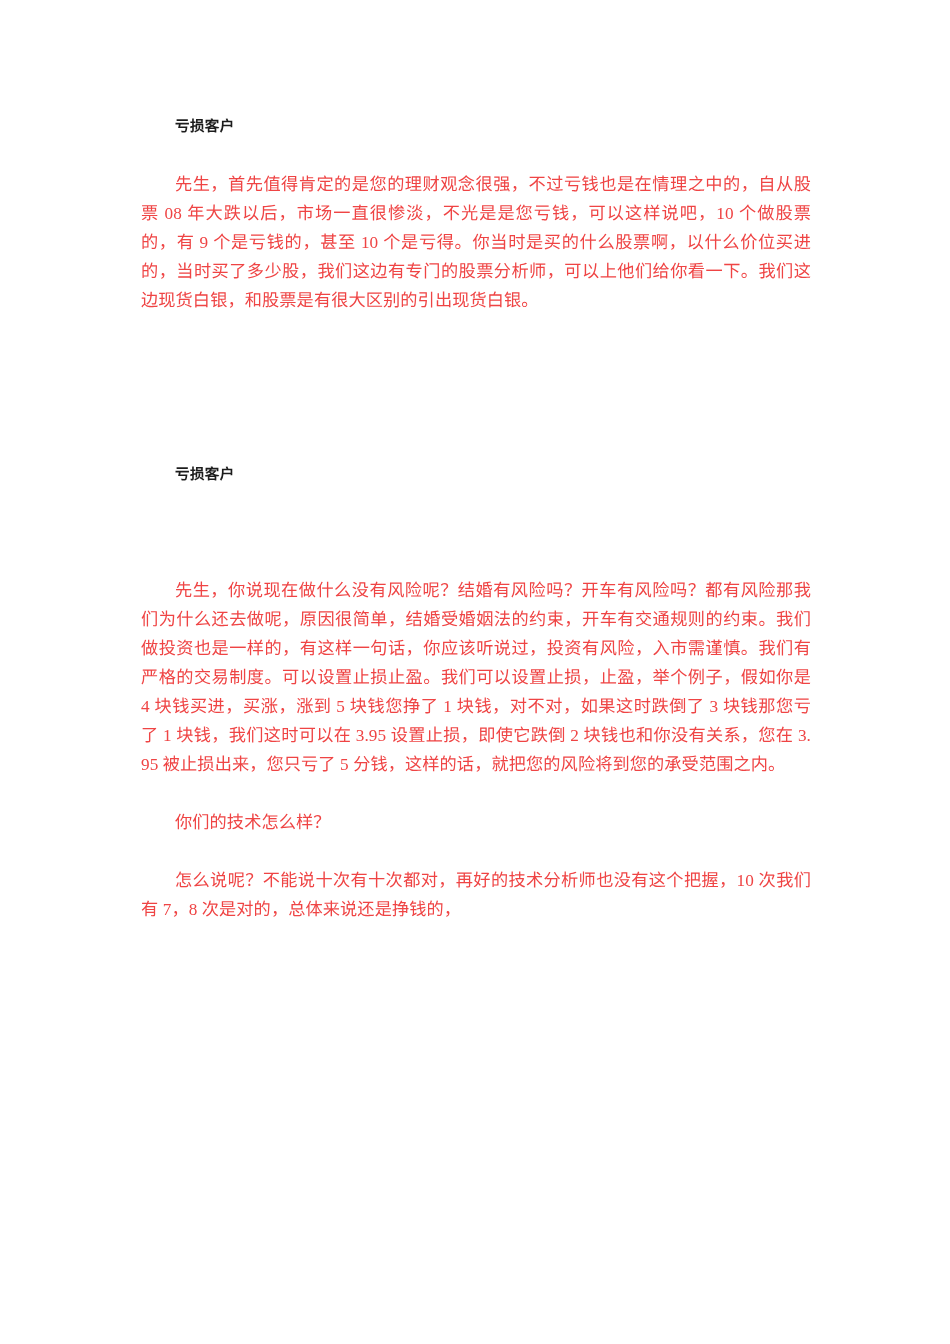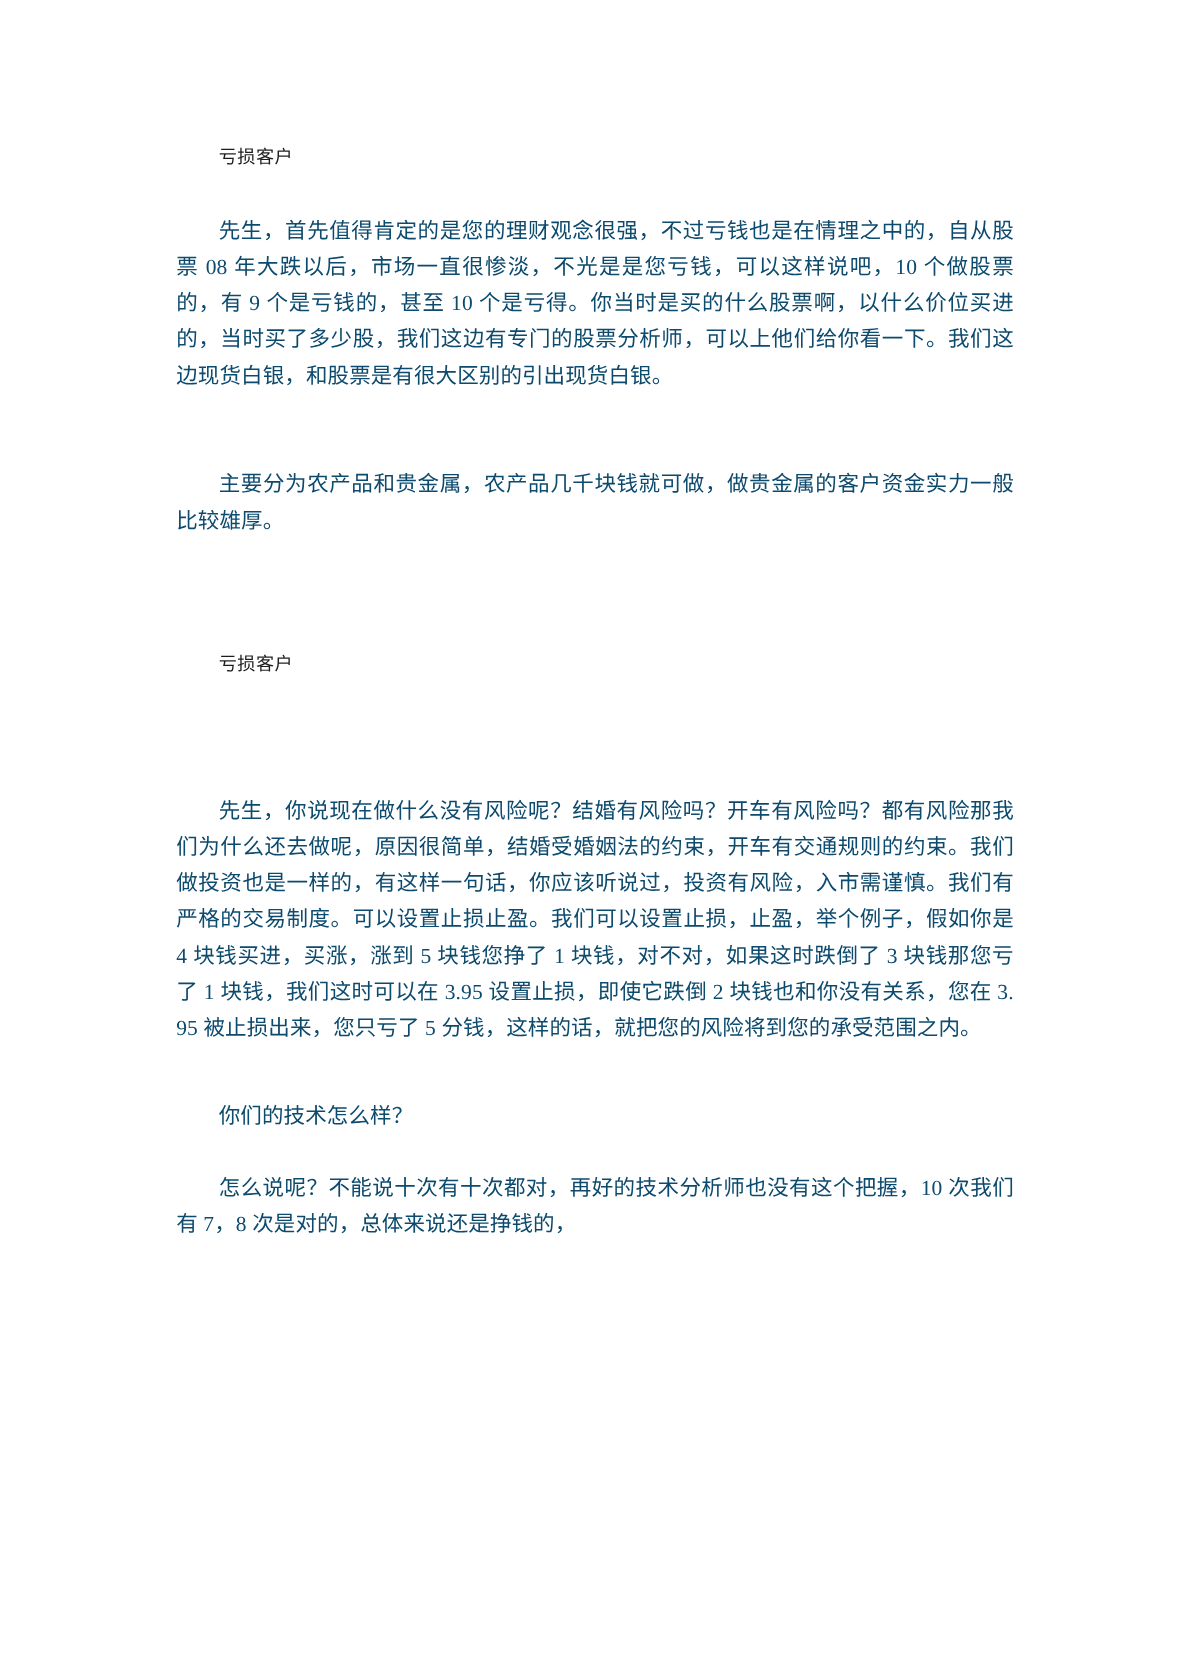"亏损客户" .heading { font-weight: none -> bold }
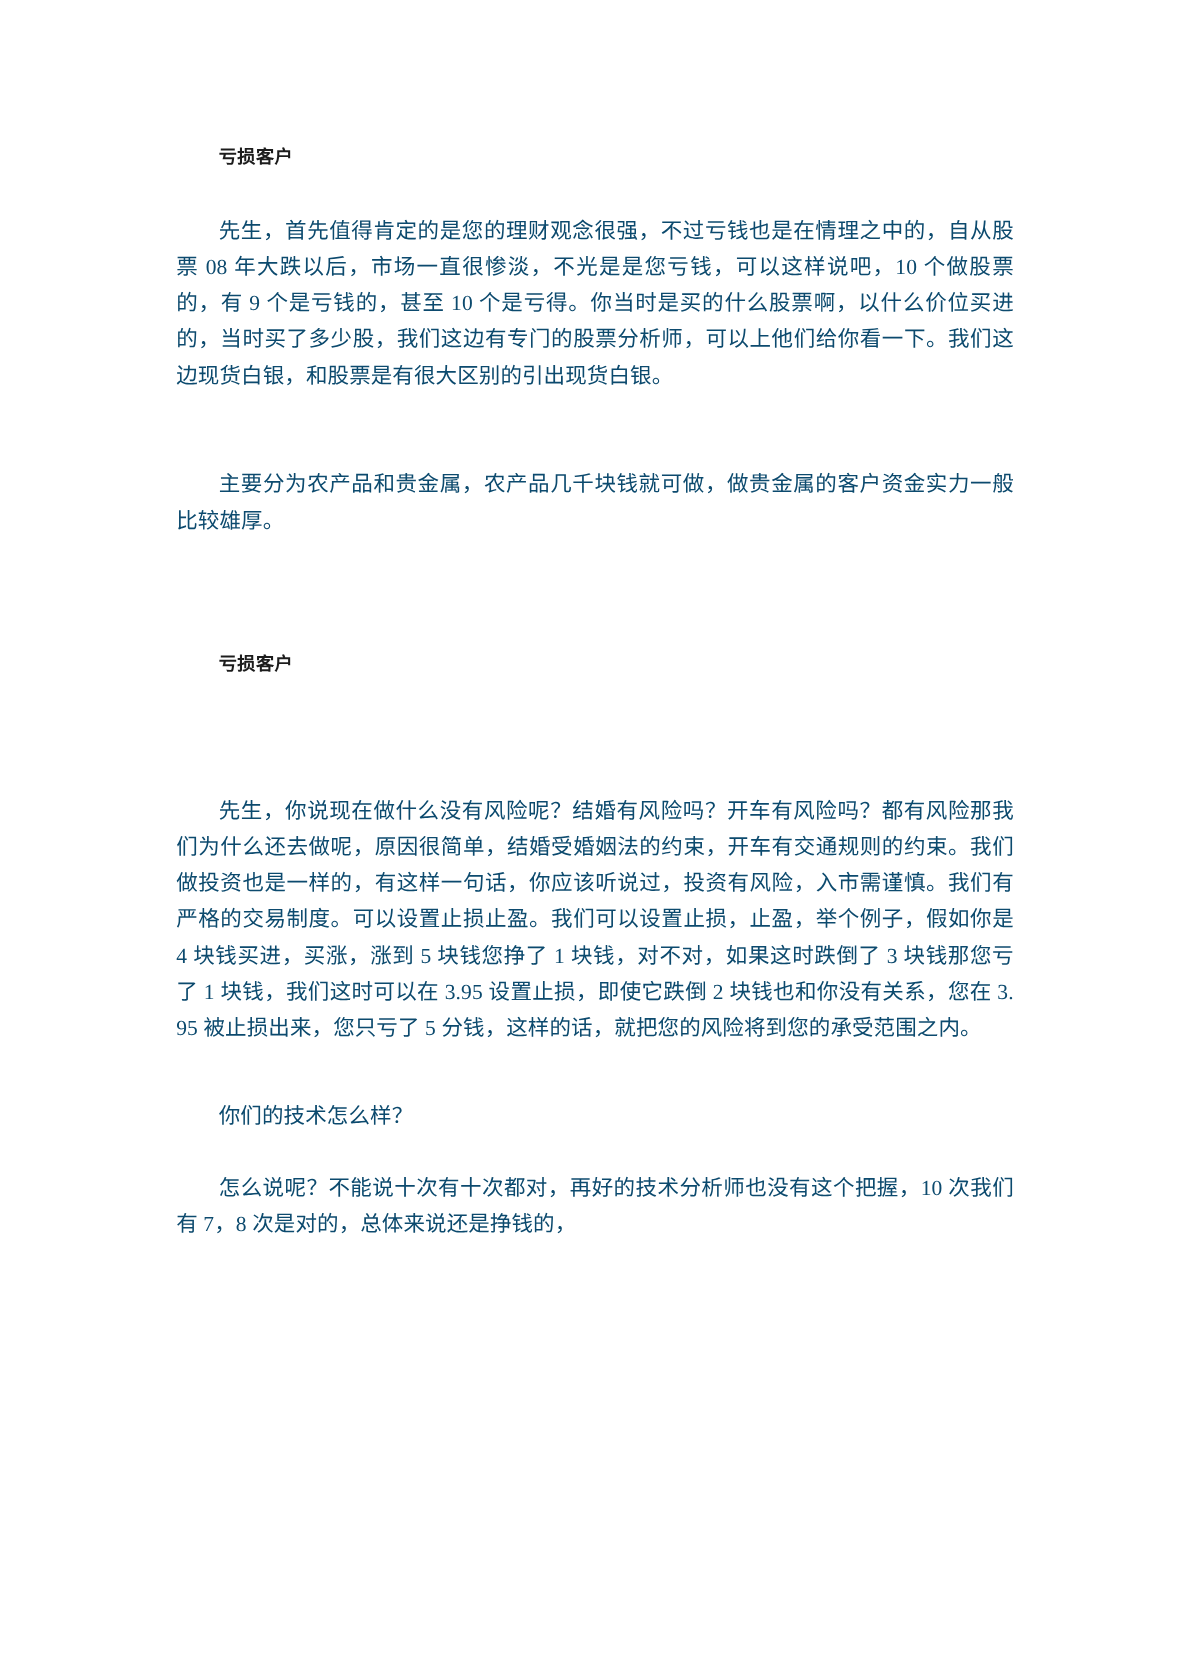"先生，首先值得肯定的是您的理财观念很强，不过亏钱也是在情理之中的，自从股票 08" .para { color: #0c4a6e -> #ef4444 }
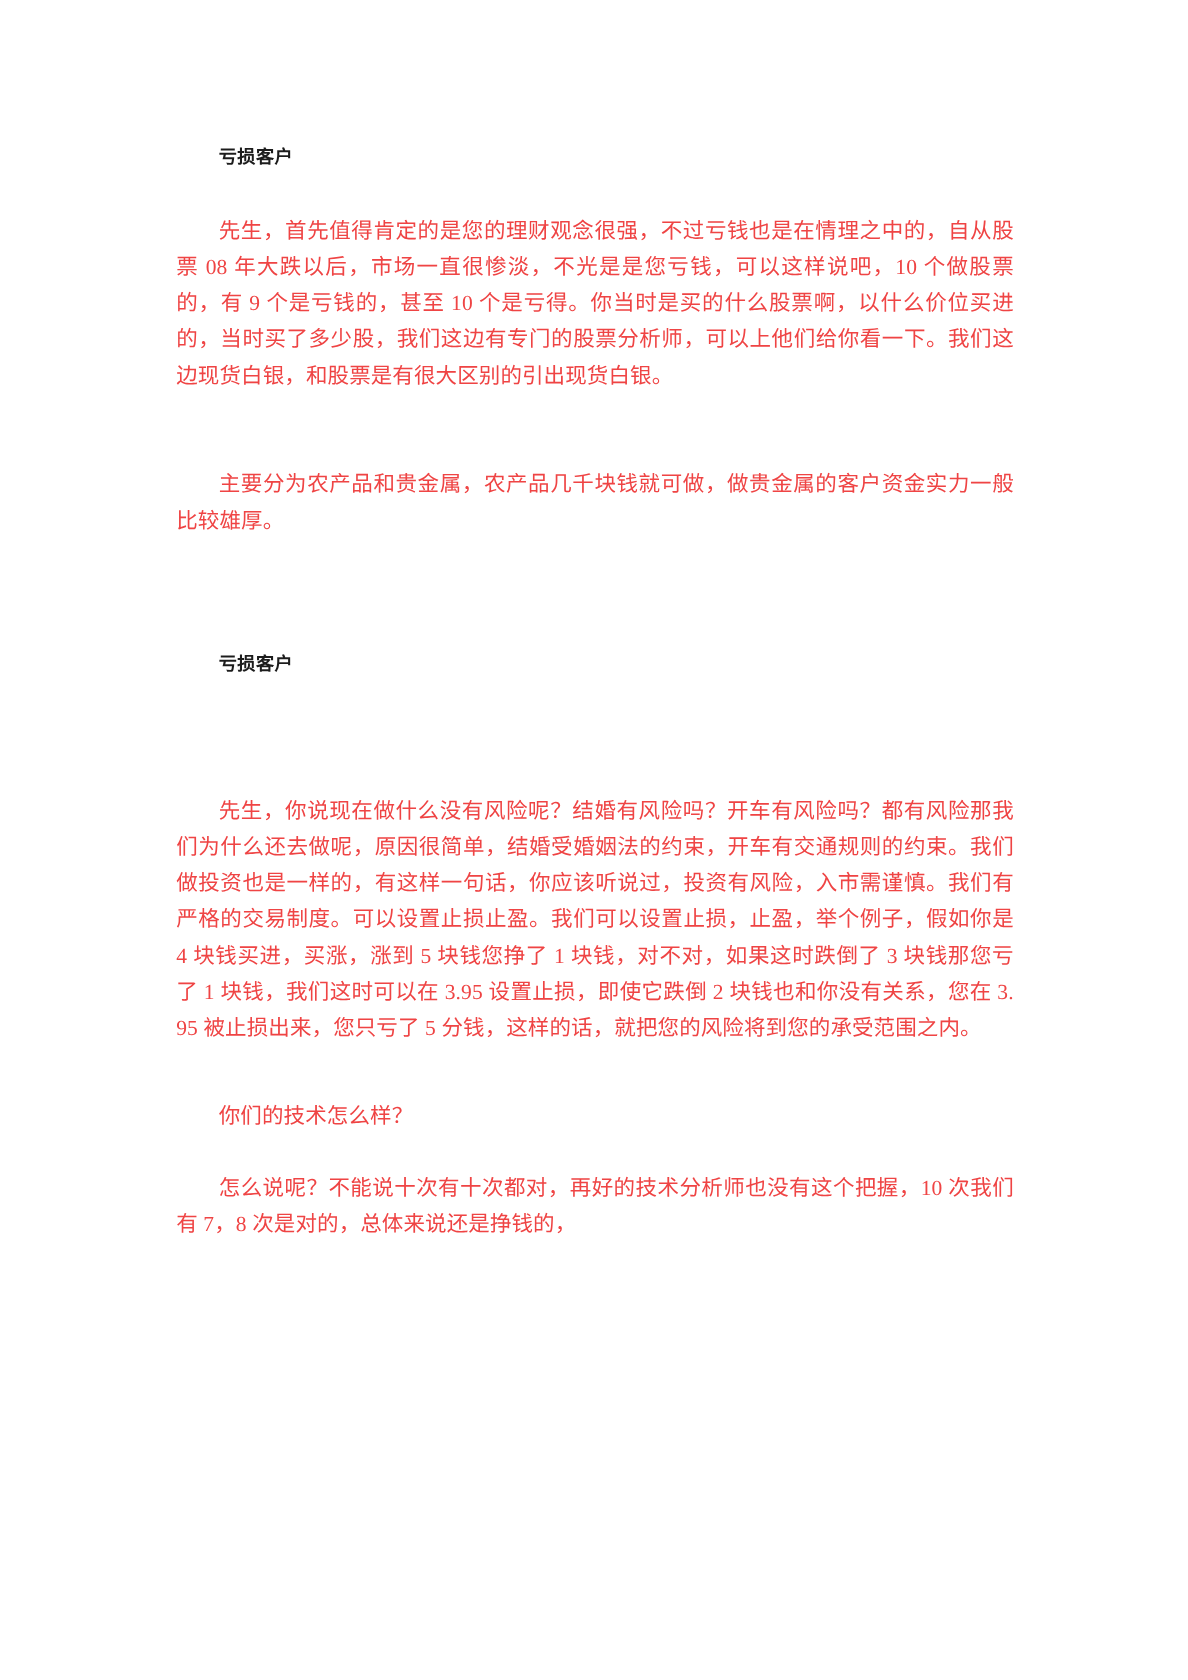"主要分为农产品和贵金属，农产品几千块钱就可做，做贵金属的客户资金实力一般比较雄厚" p.para { html: <p>主要分为农产品和贵金属，农产品几千块钱就可做，做贵金属的客户资金实力一般比较雄厚。</p> -> none }
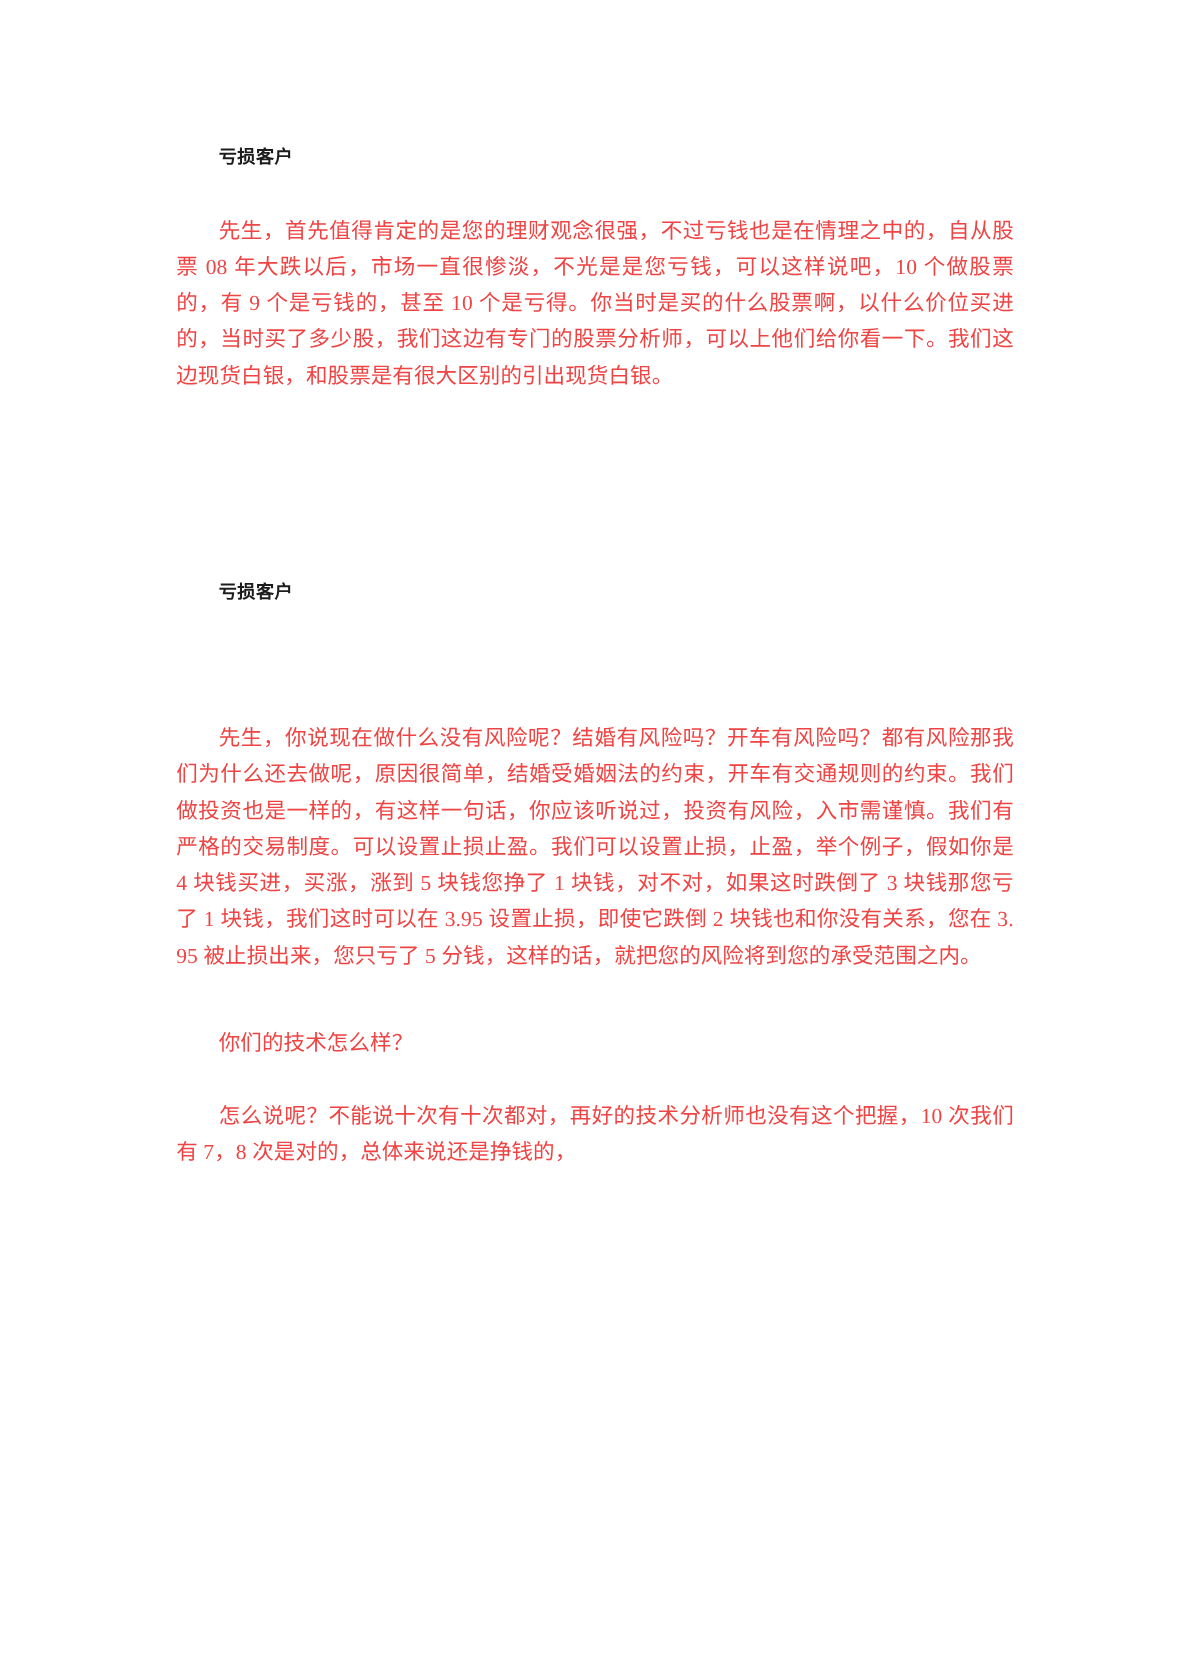"你们的技术怎么样？" .para.single { margin-top: 12px -> none }
